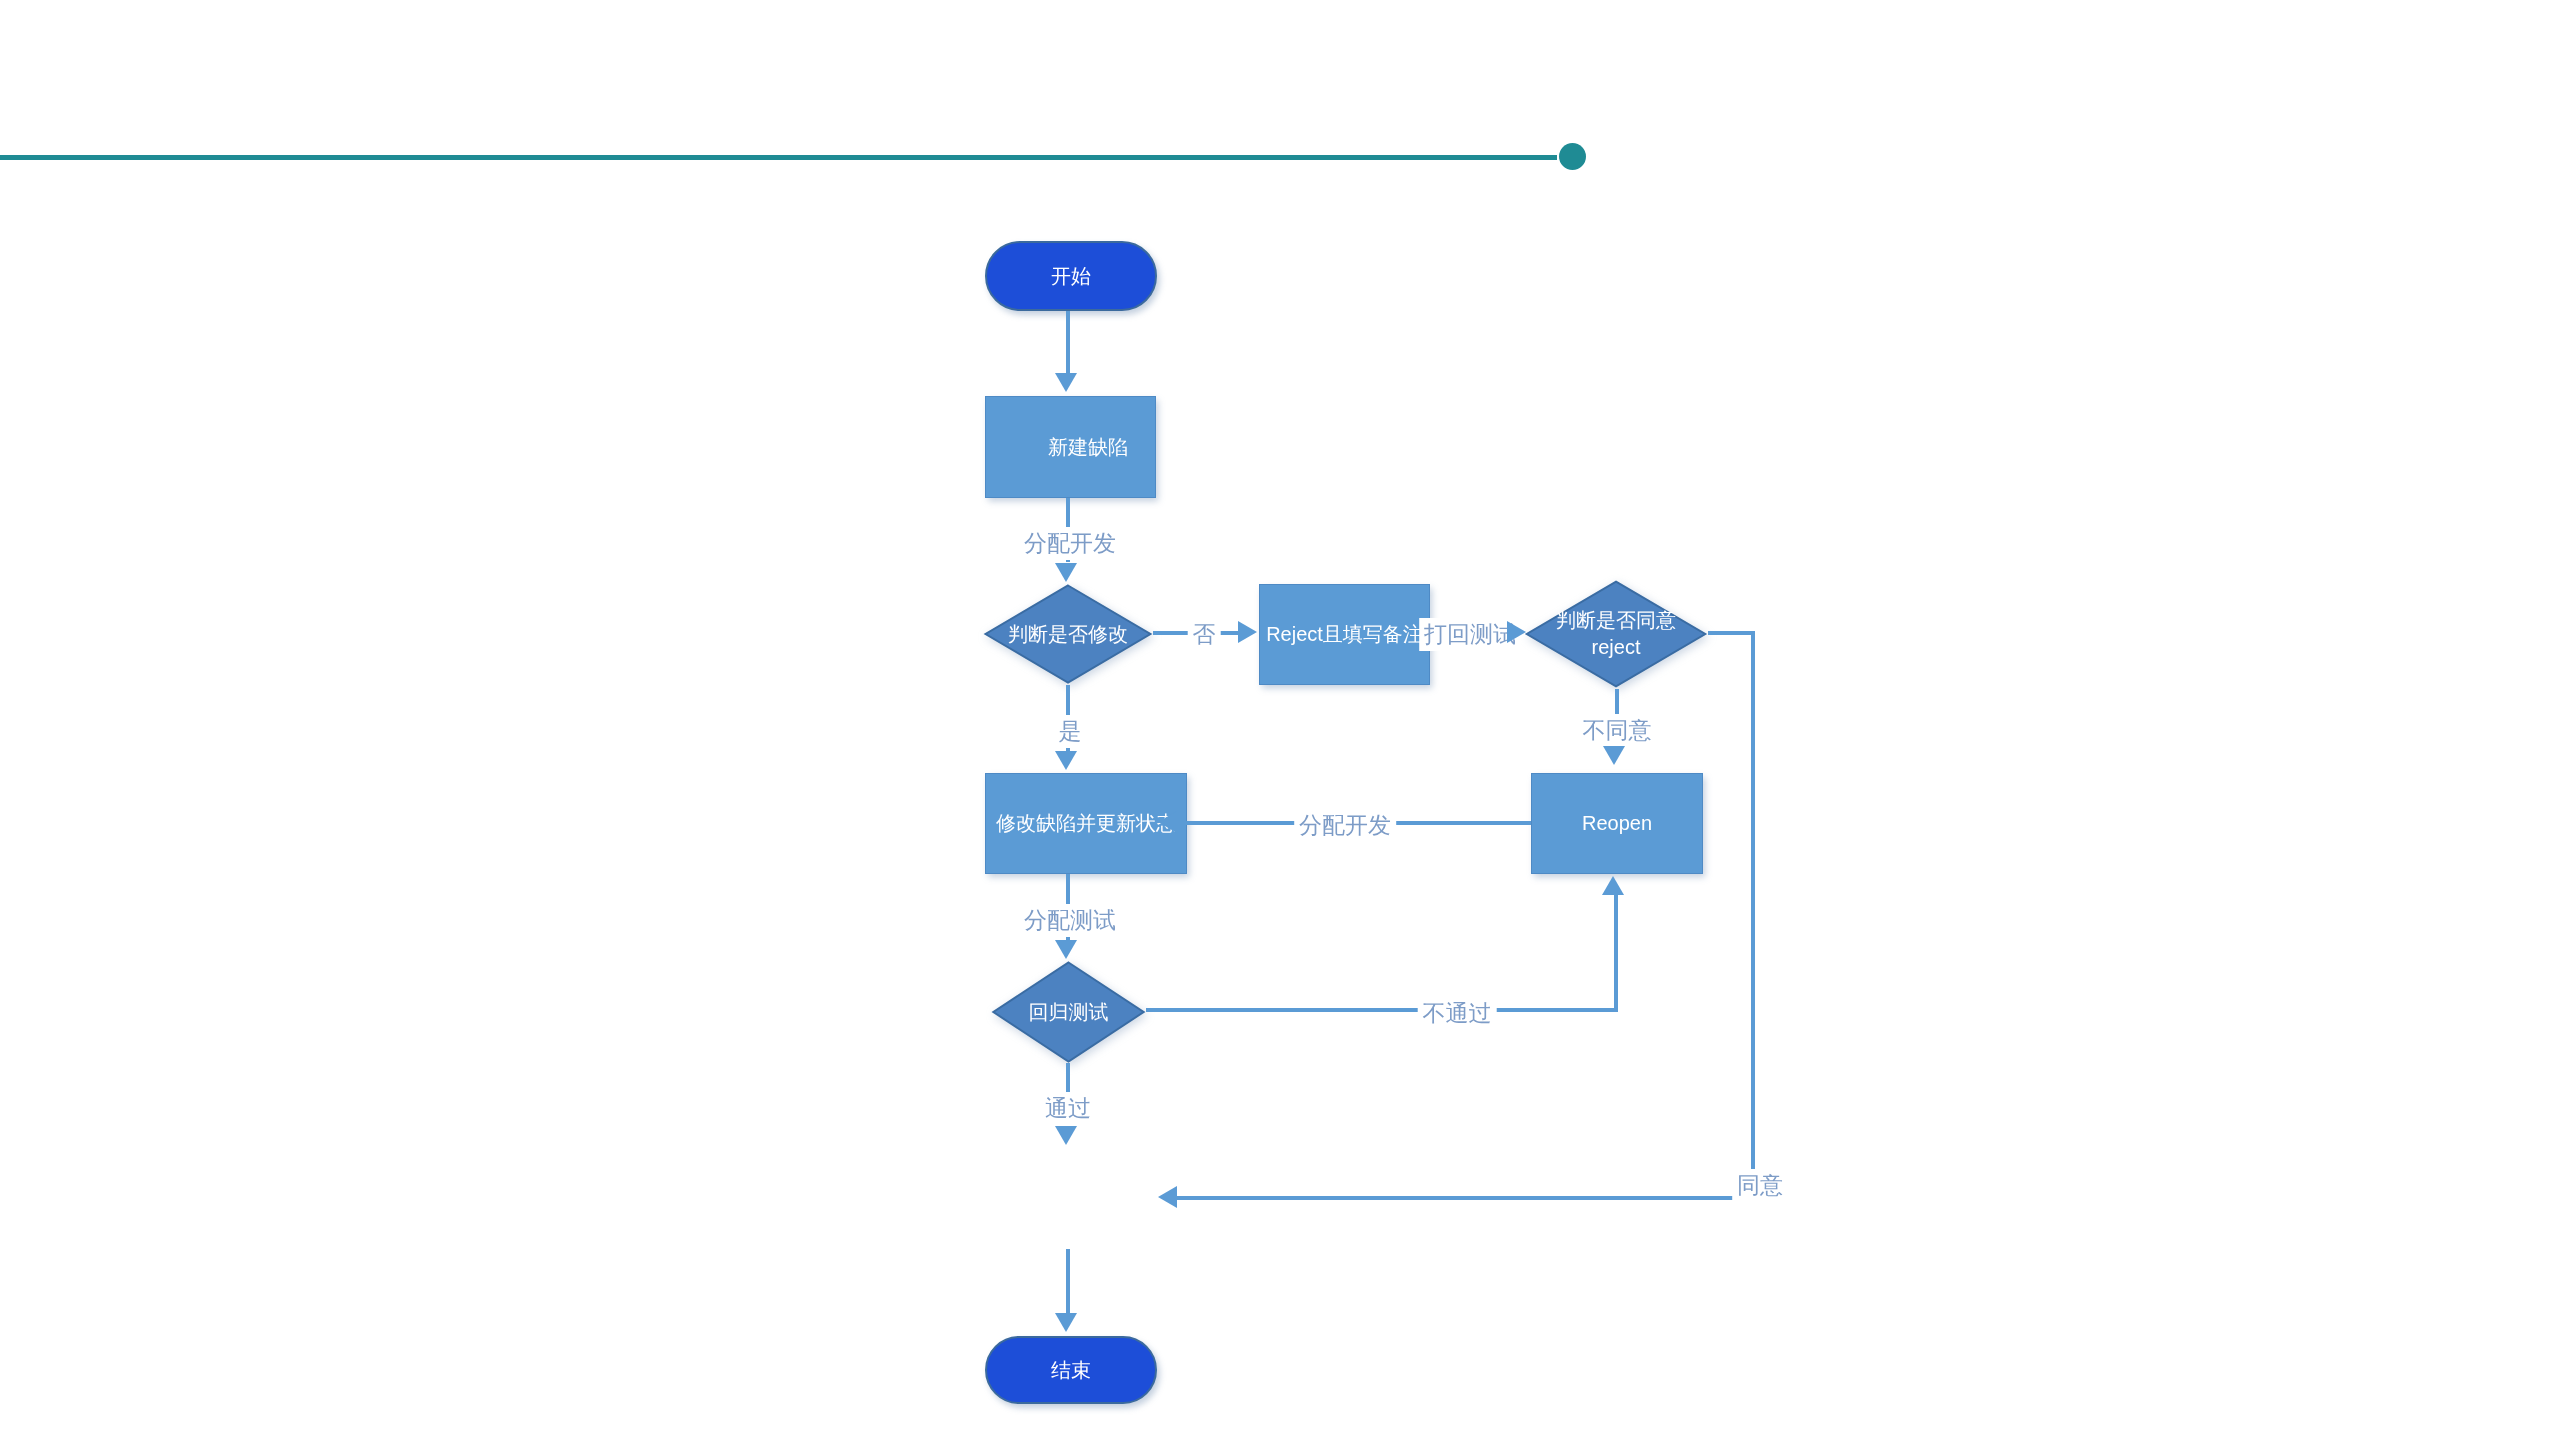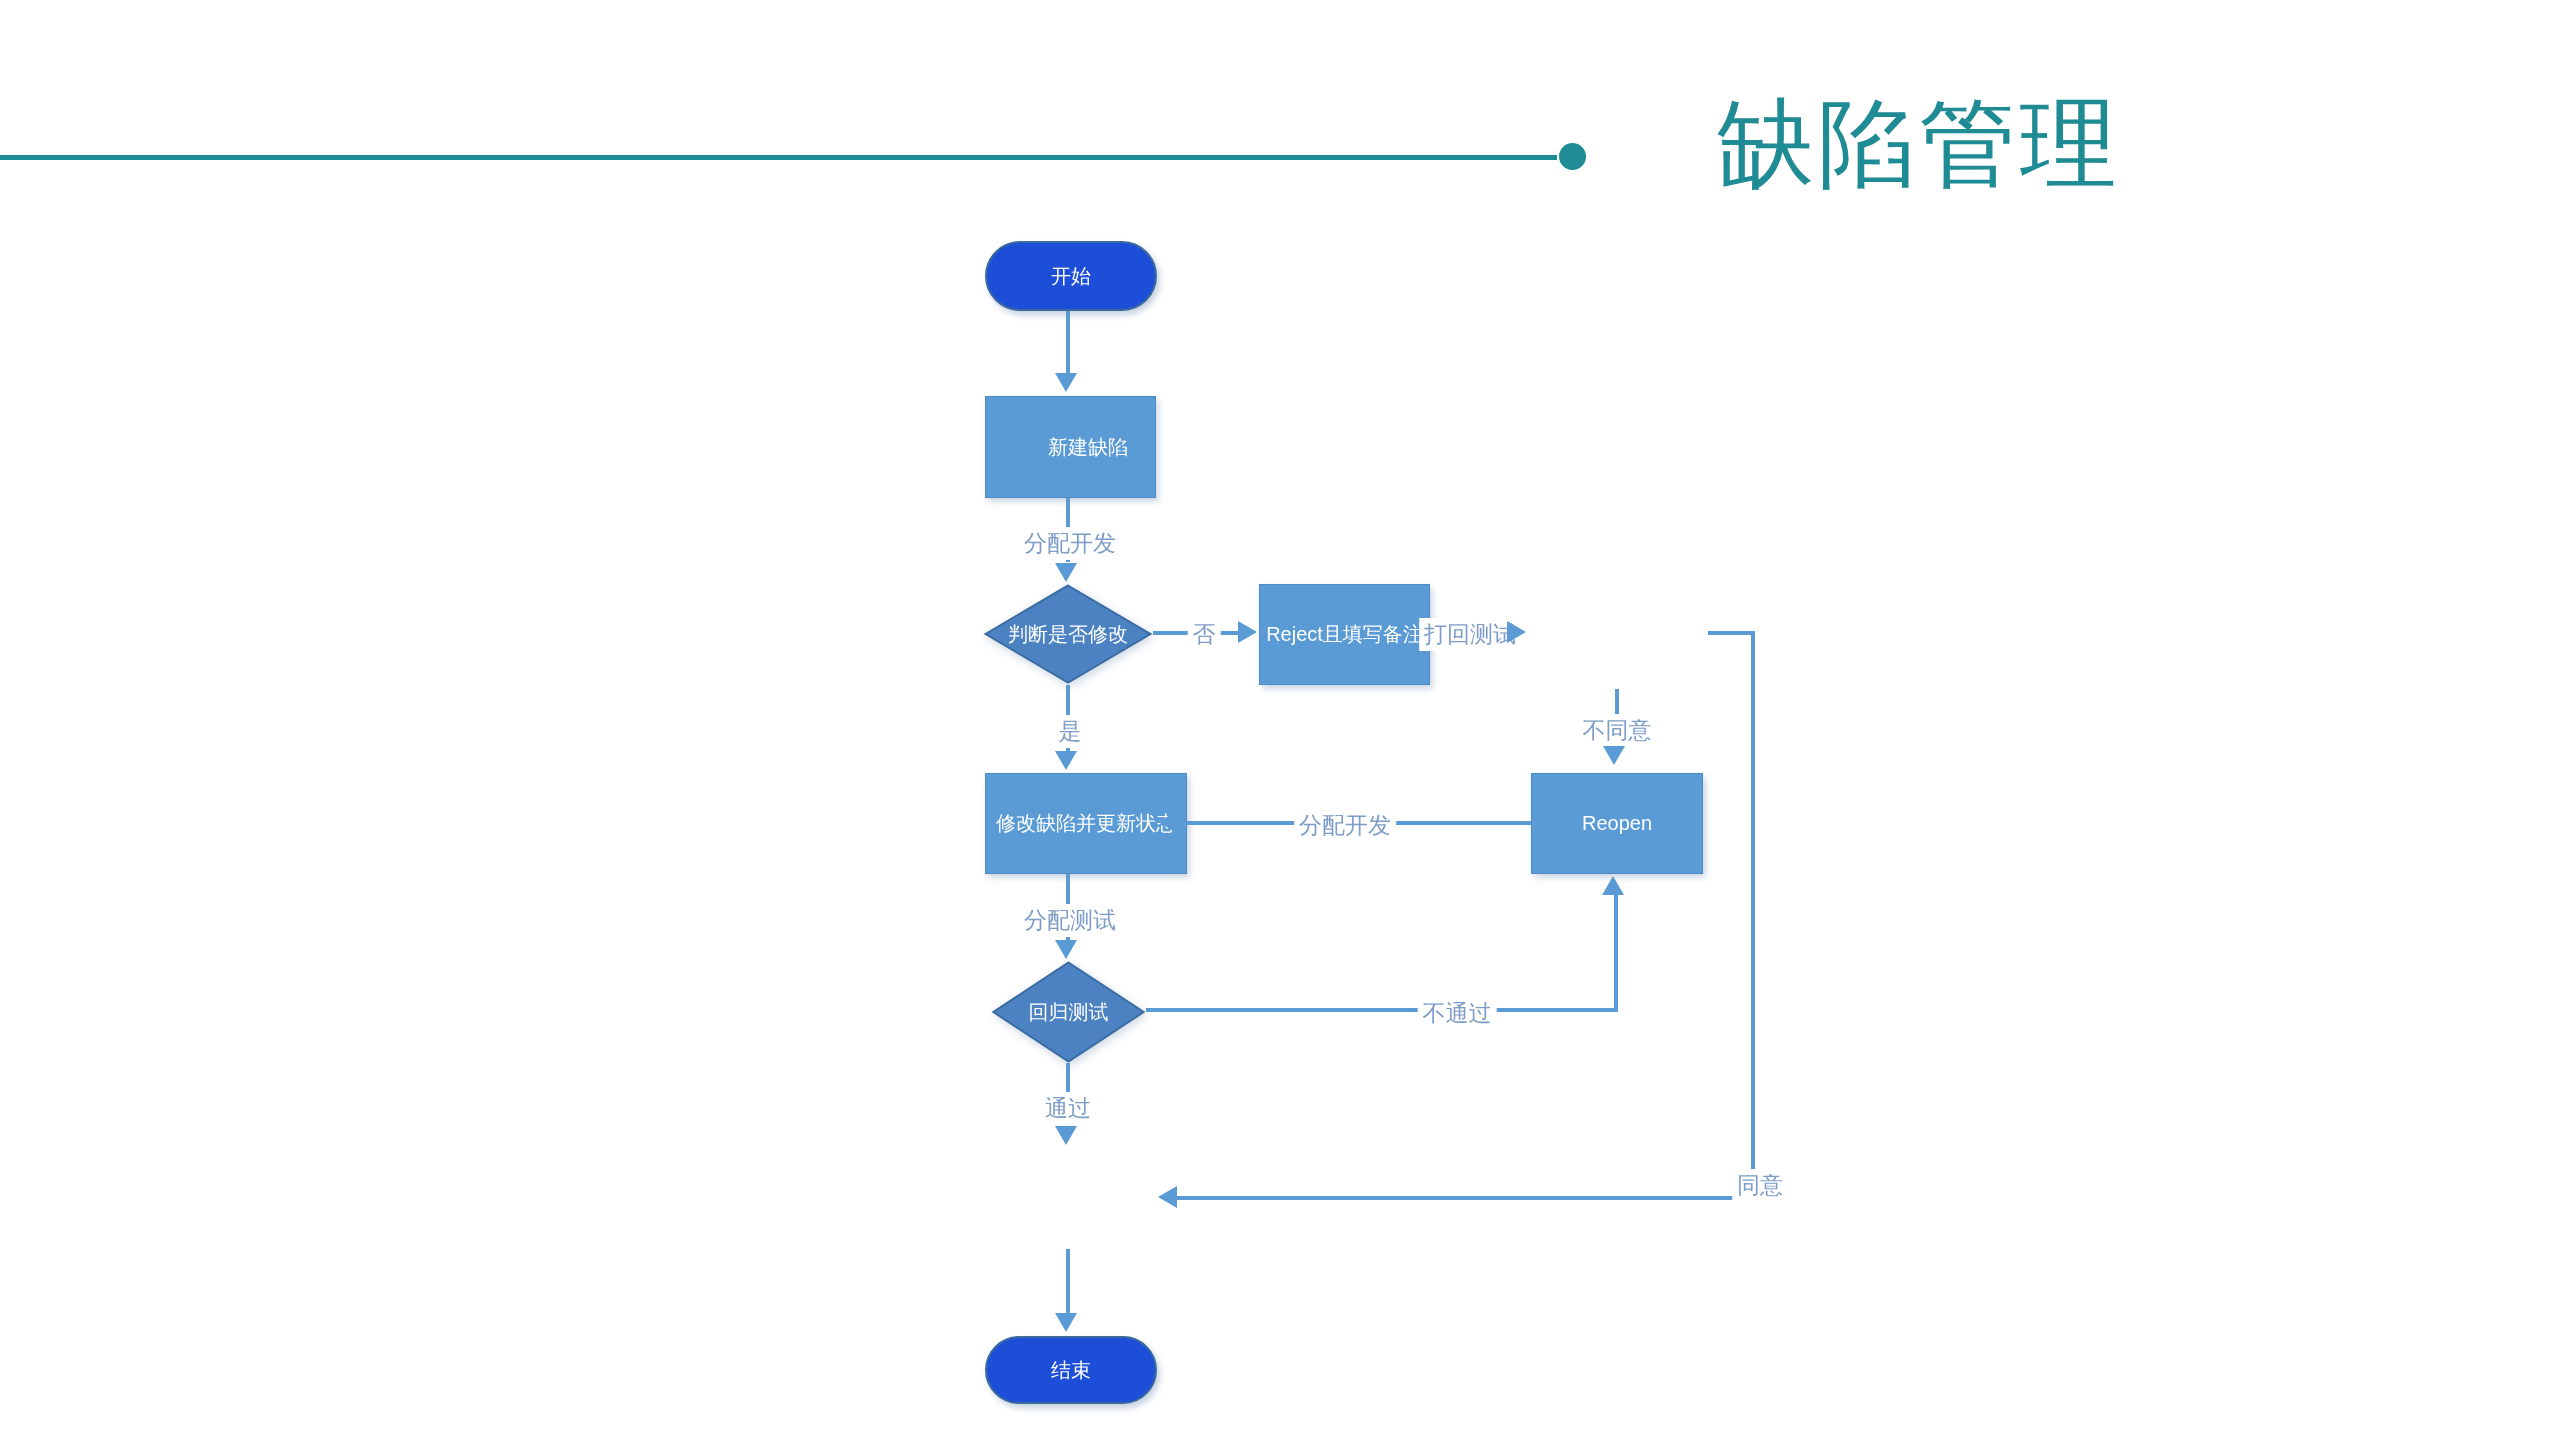"缺陷管理" div.title { html: <div>缺陷管理</div> -> none }
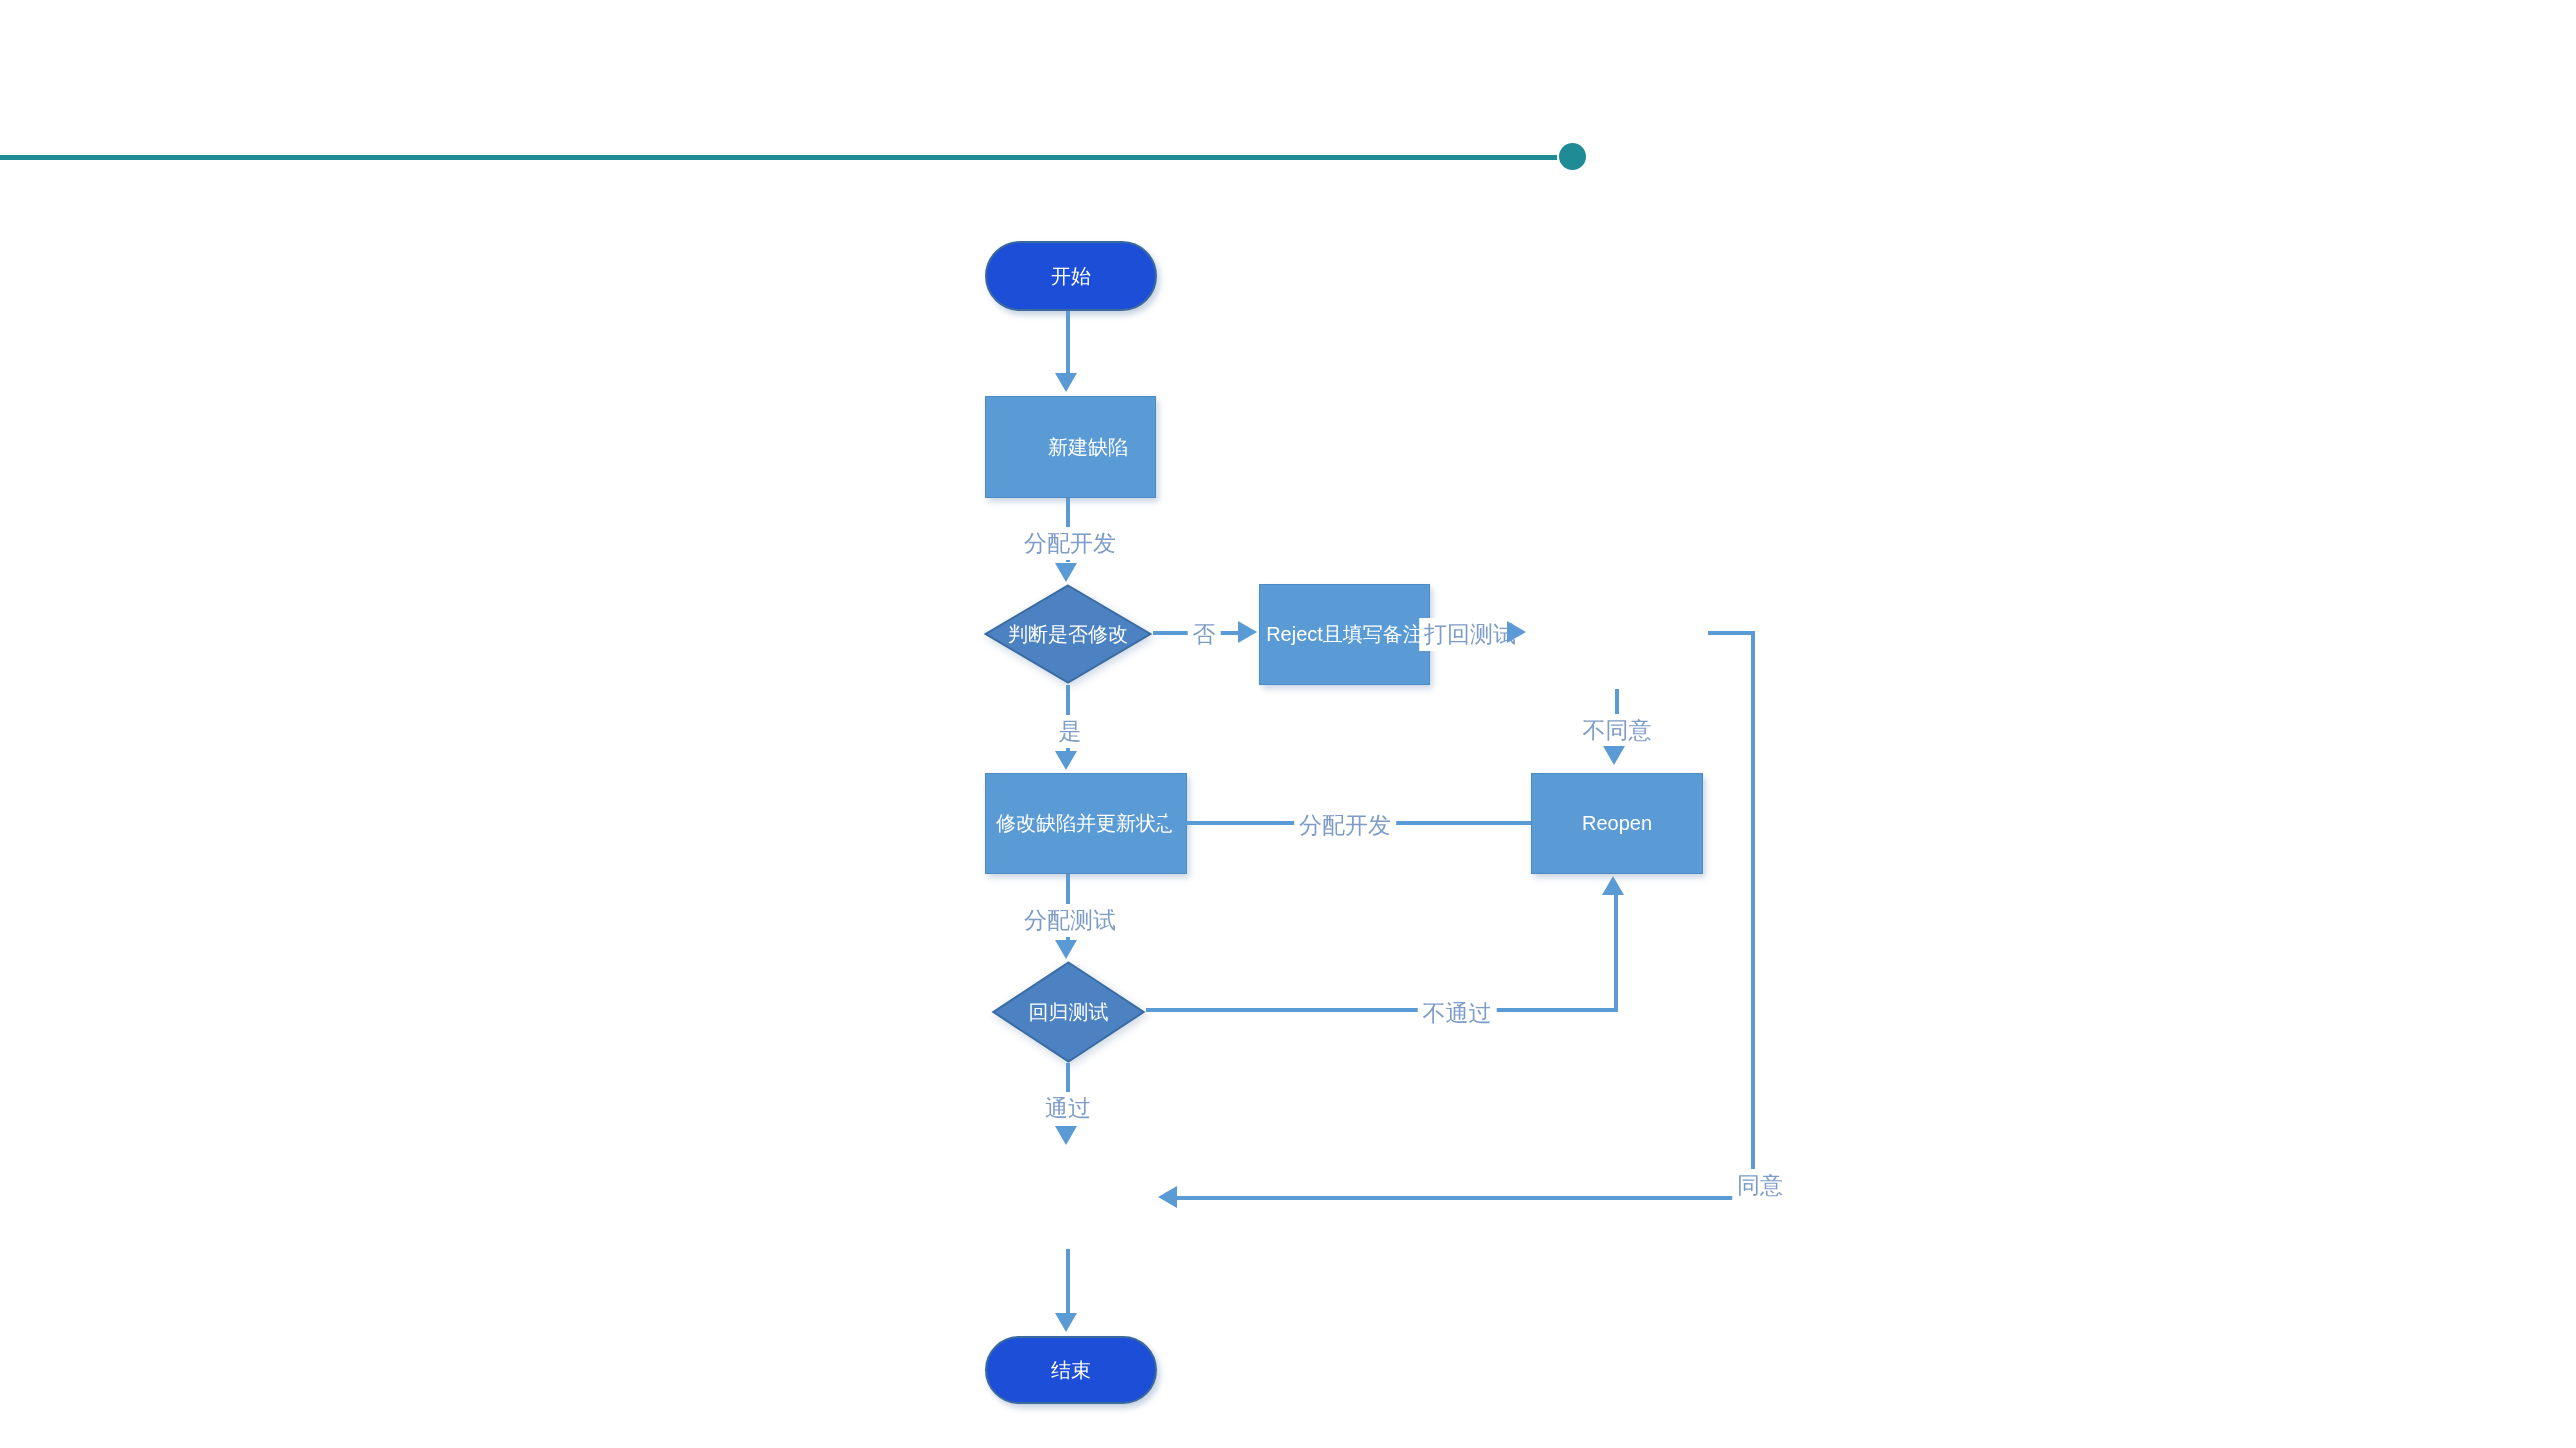"判断是否同意" div.node { html: none -> <div> <svg> <polygon></polygon> </svg> <span><span>判断是否同意</span><br><span>reject</span></span> </div> }
